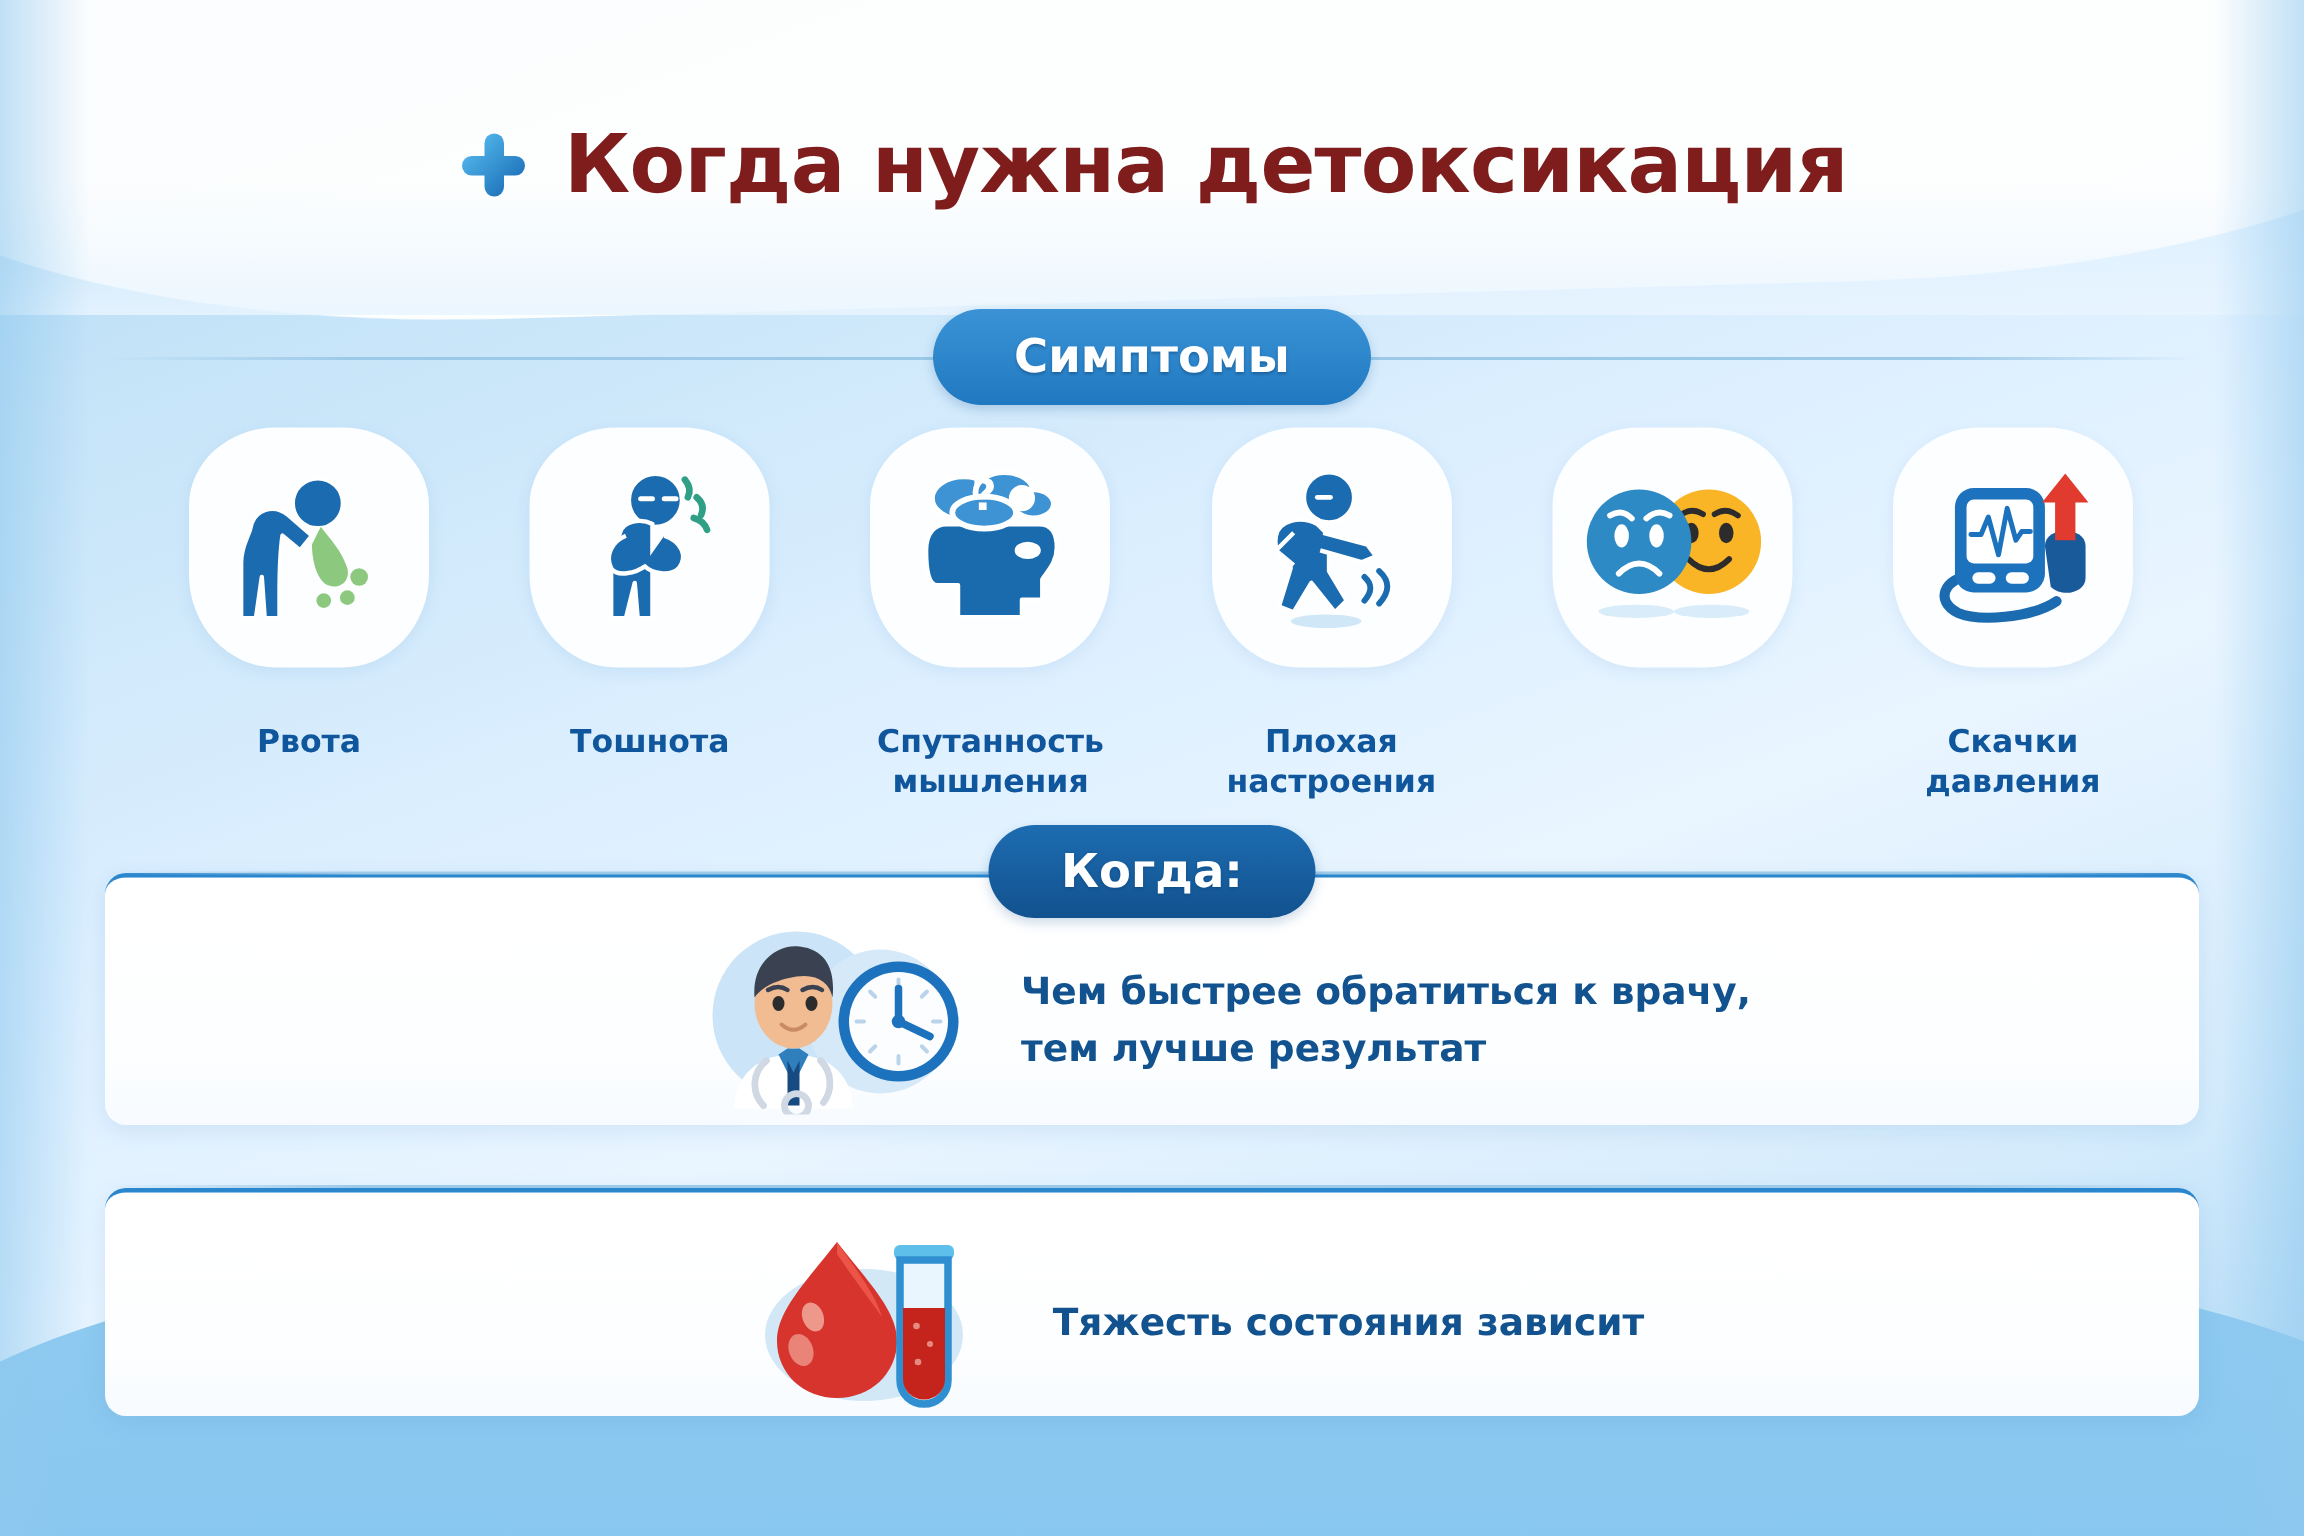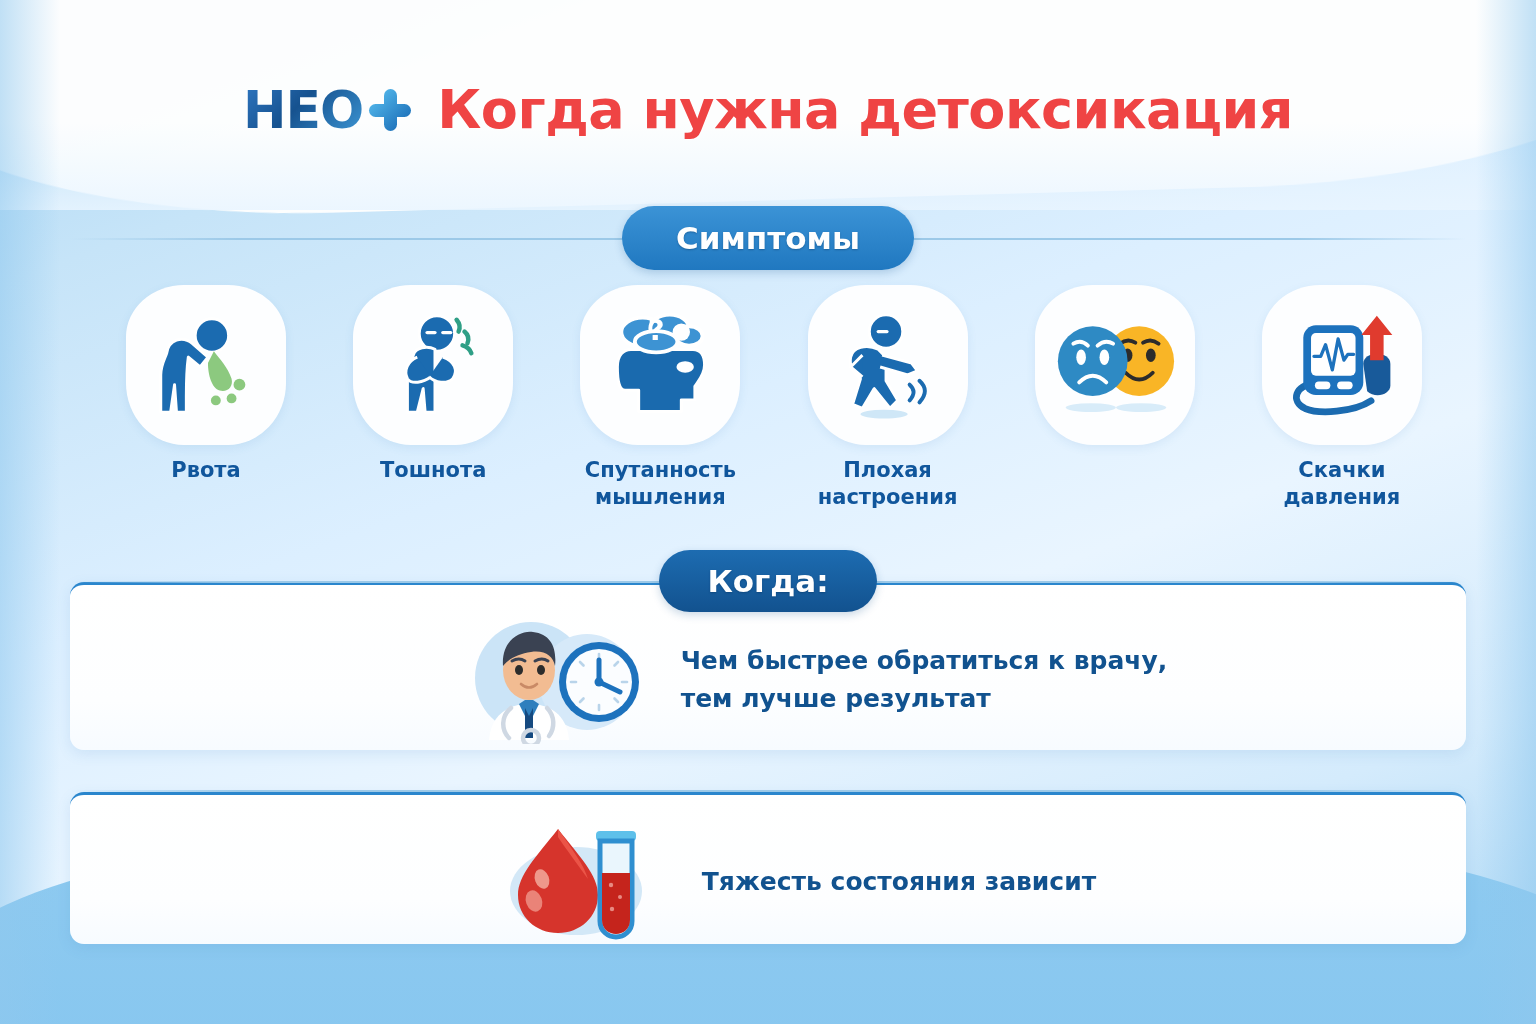"НЕО" span.lg-text { html: <span>НЕО</span> -> none }
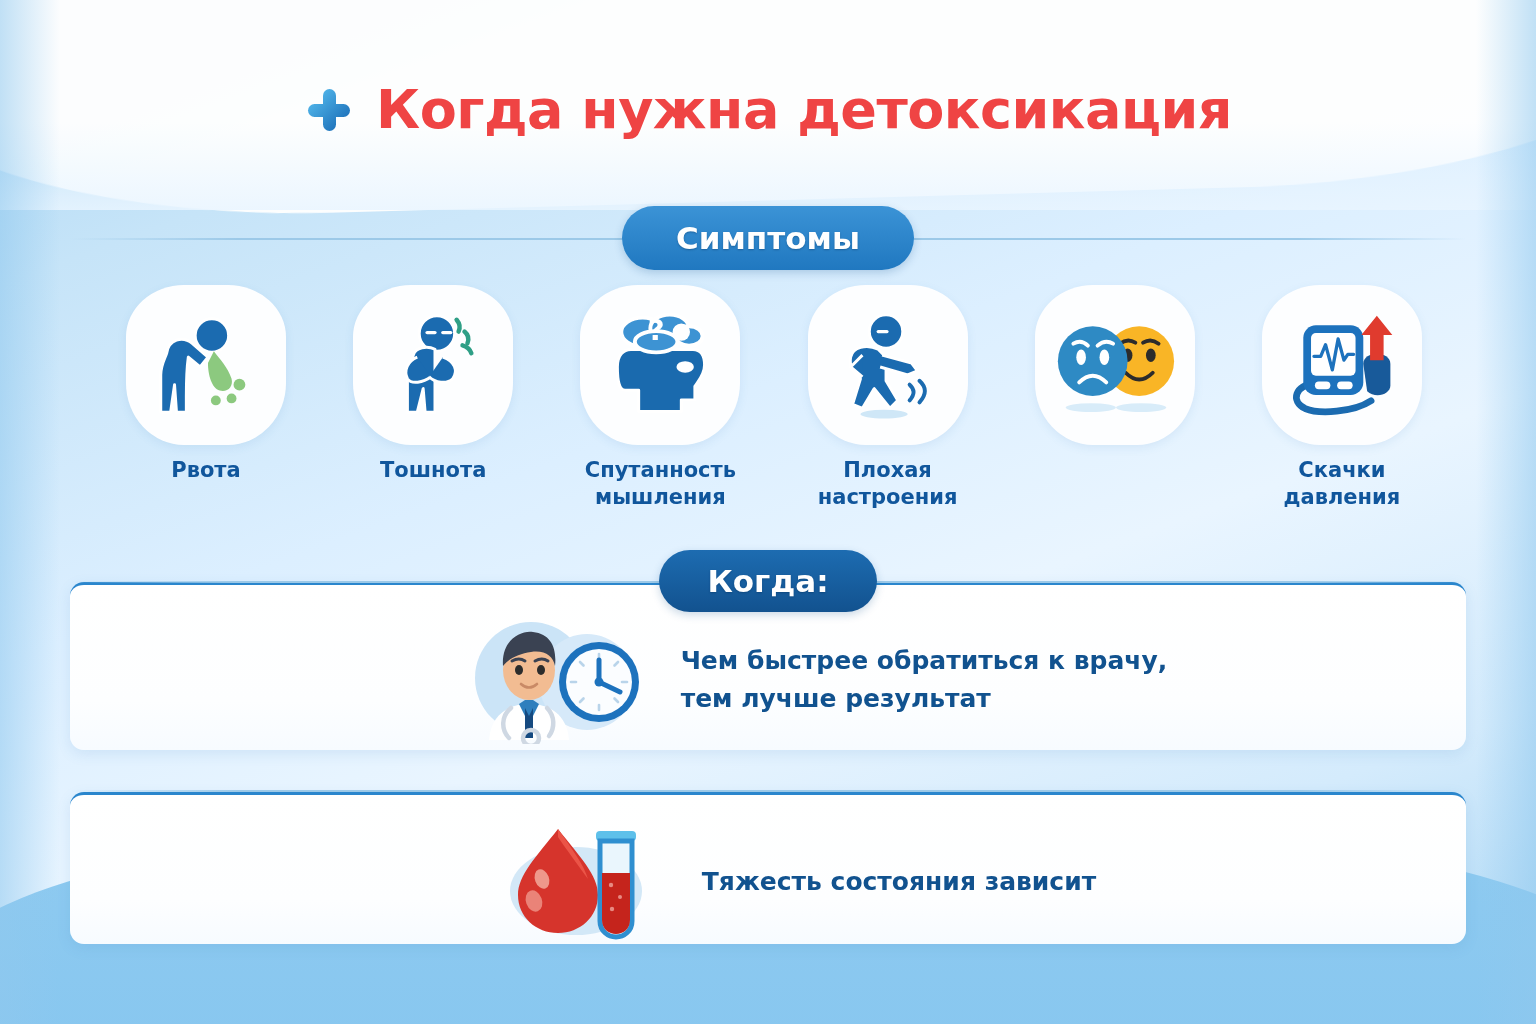"Когда нужна детоксикация" .main-title { color: #ef4444 -> #7f1d1d }
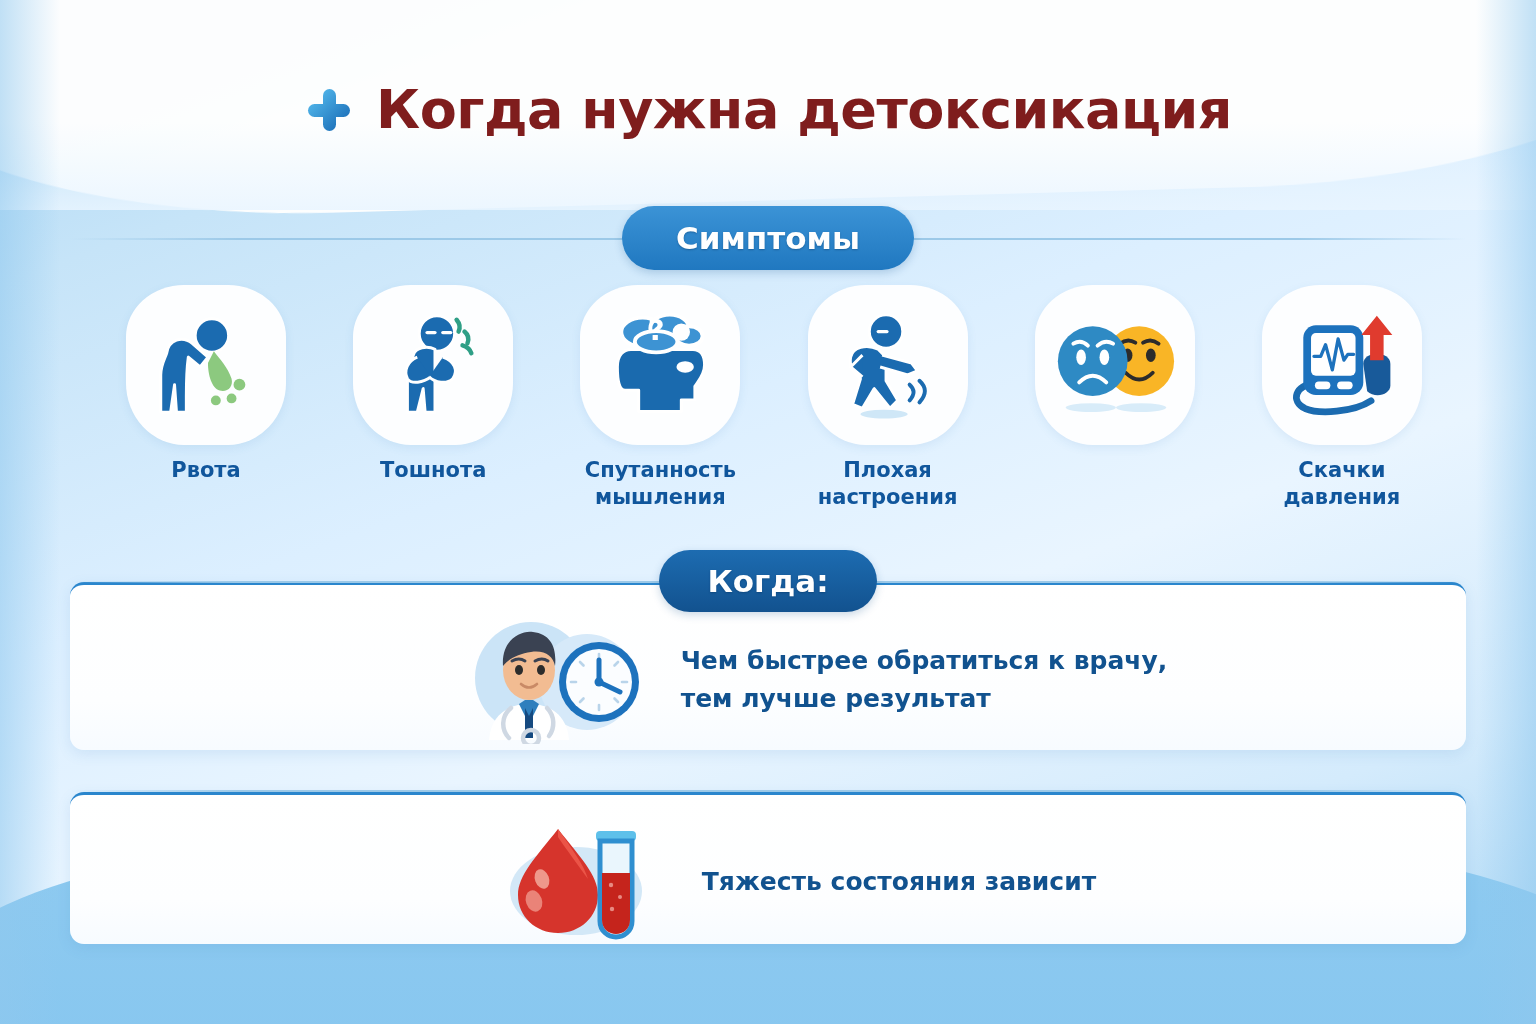"Рвота" .sym-label { margin-top: 12px -> 36px }
